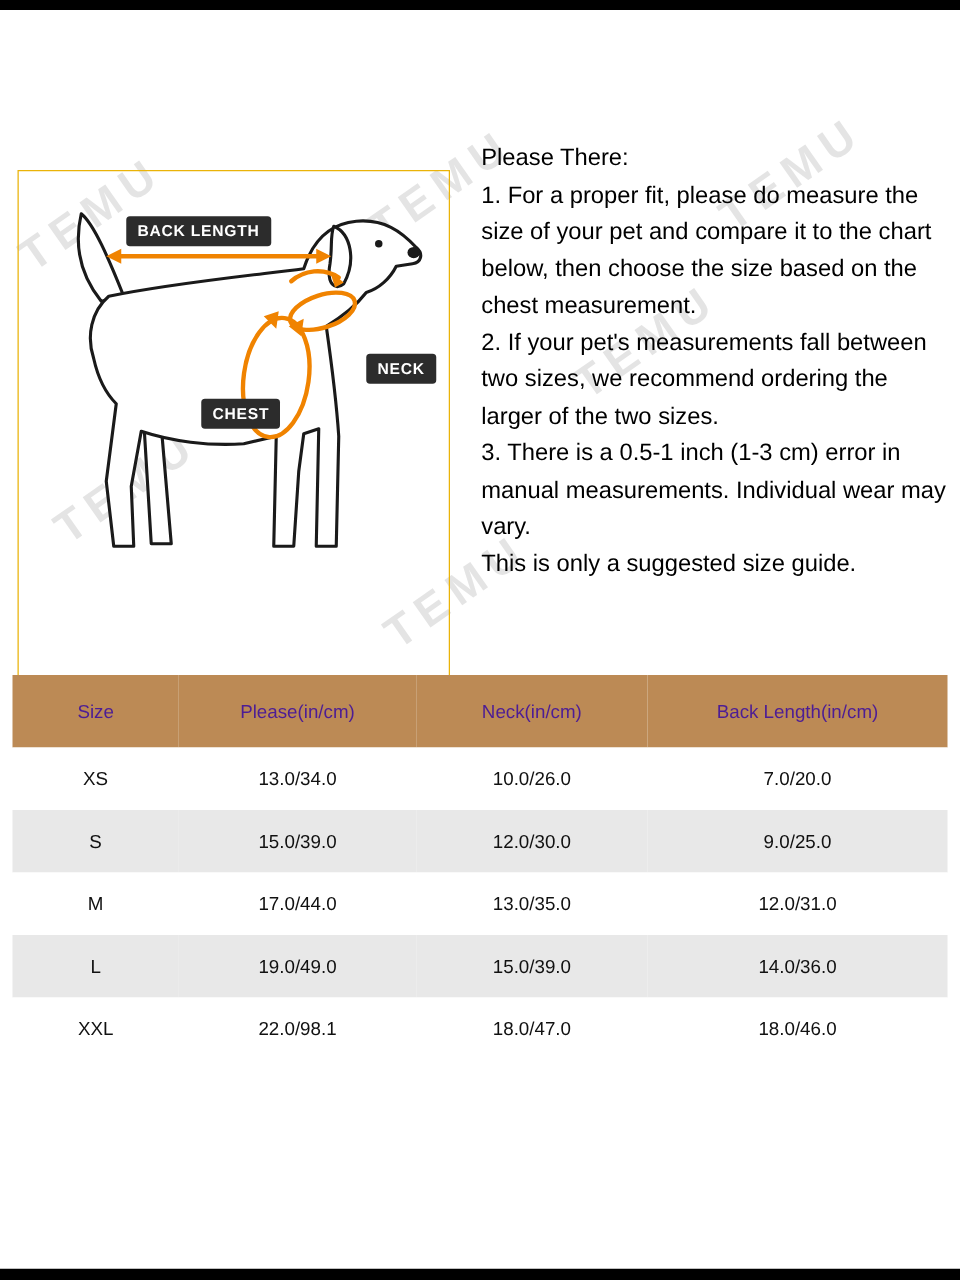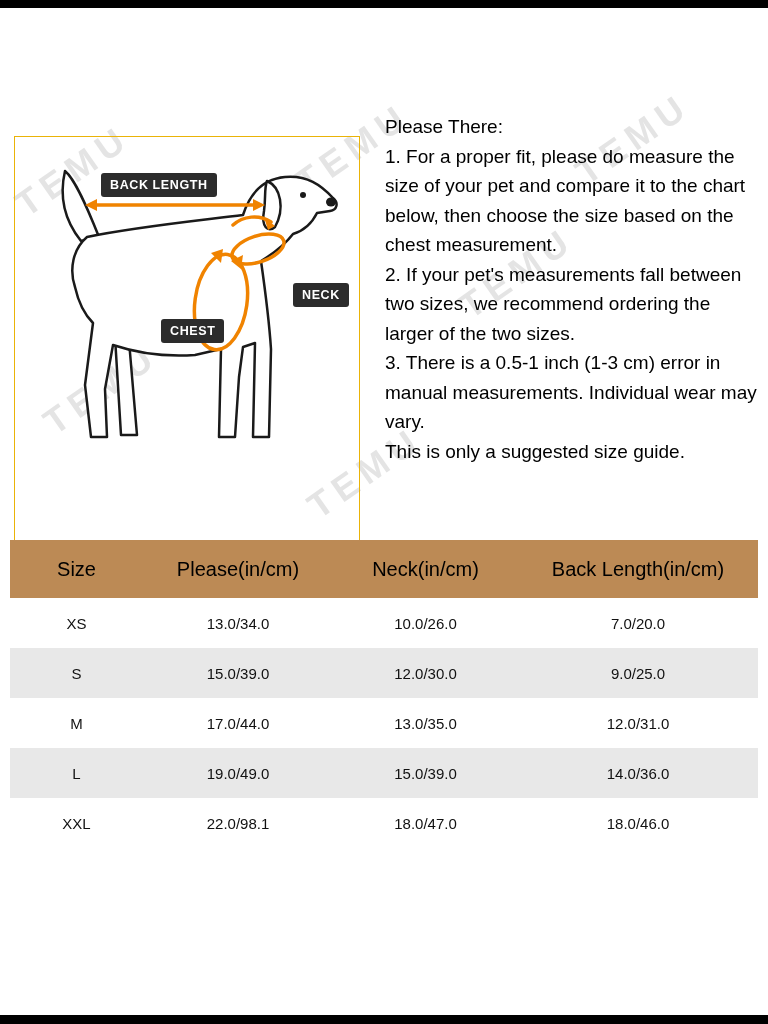"Size" table.size thead th { color: #000000 -> #4c1d95; font-size: 20px -> 15px }
